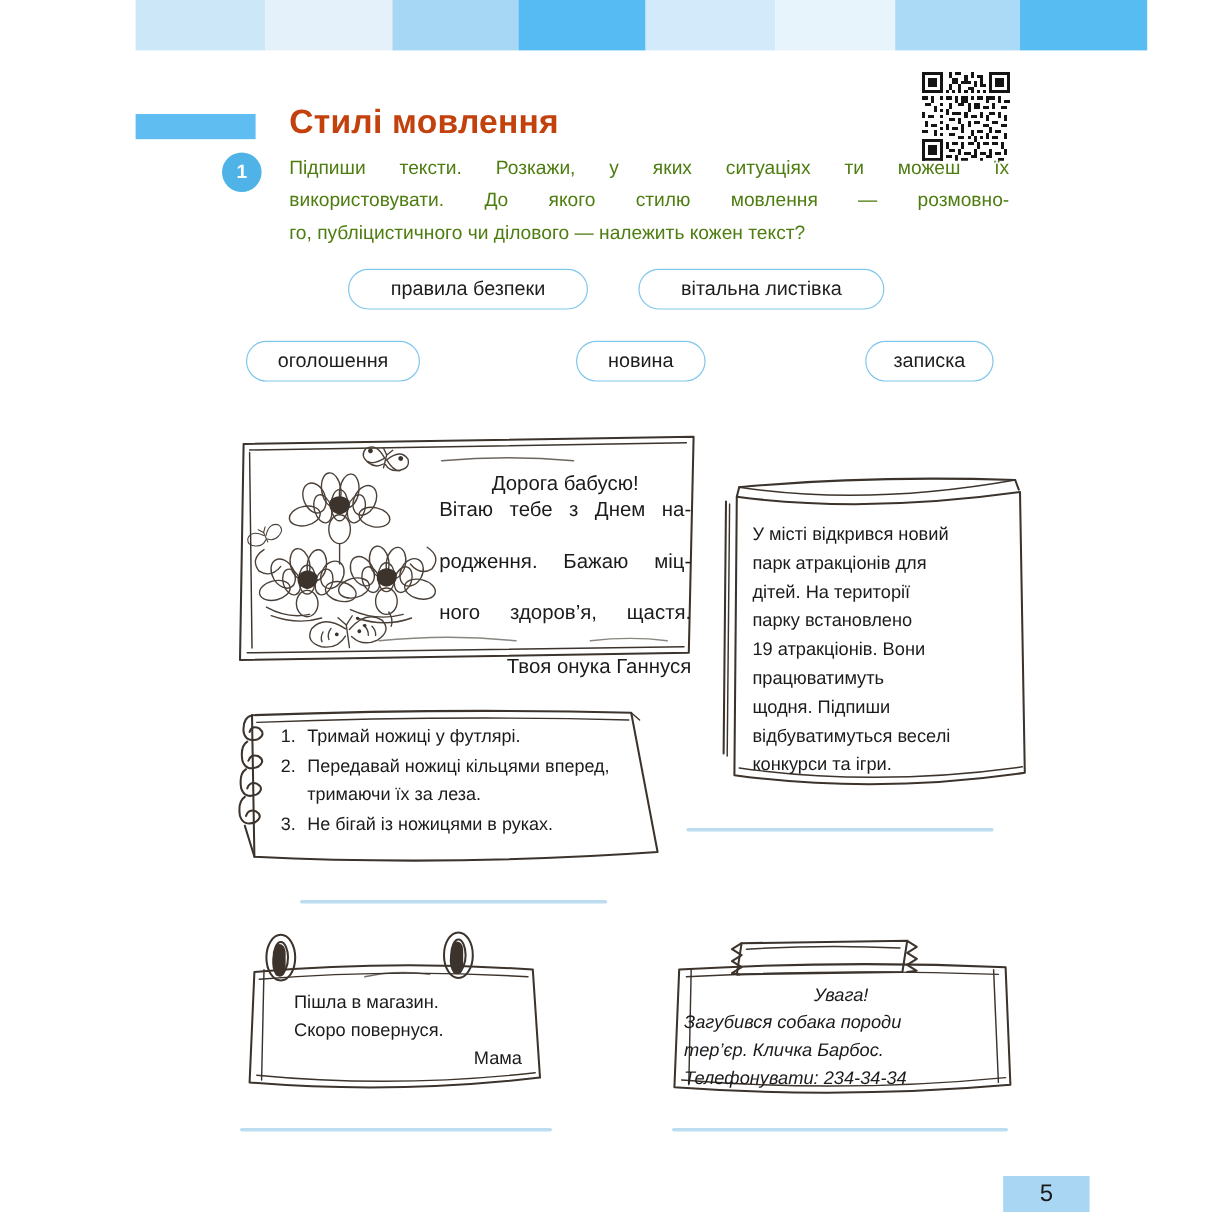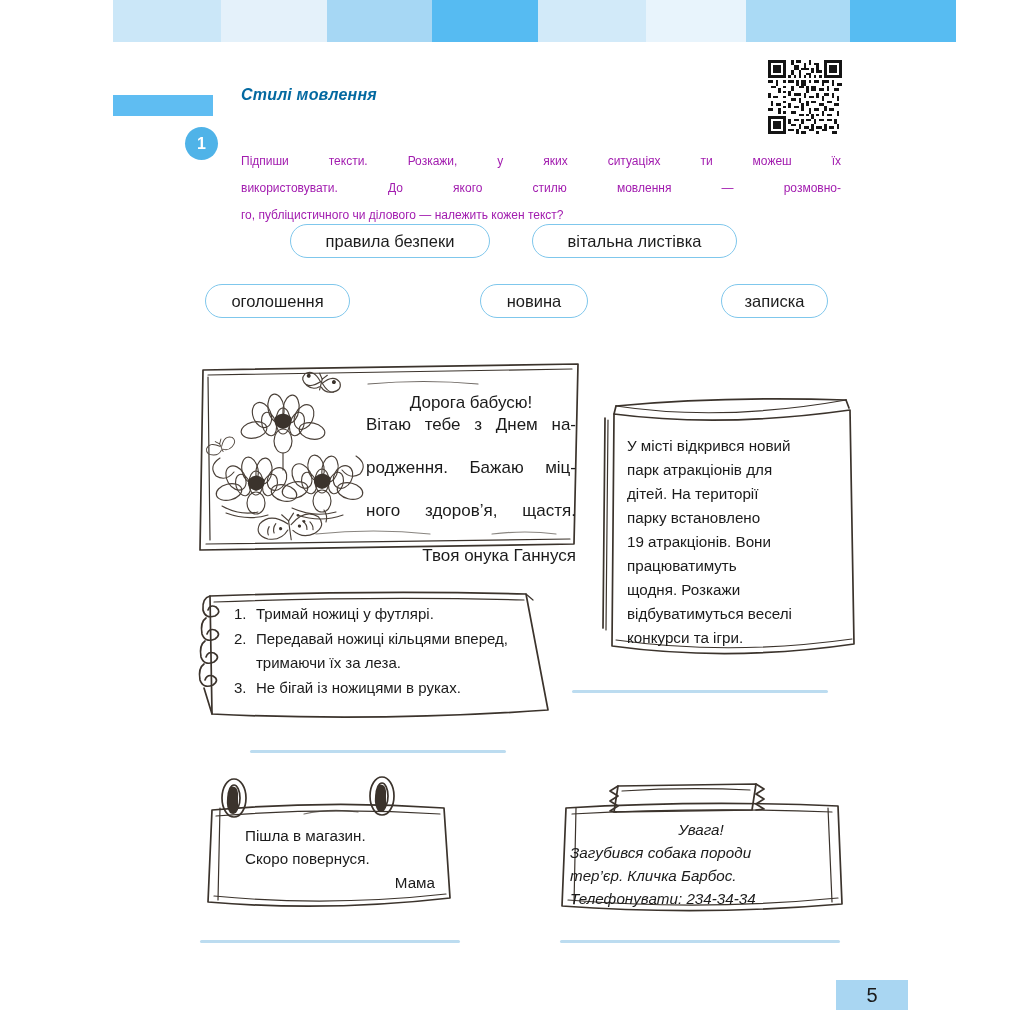"Стилі мовлення" .head-title { color: #0369a1 -> #c2410c; font-size: 16px -> 28px; font-style: italic -> none }
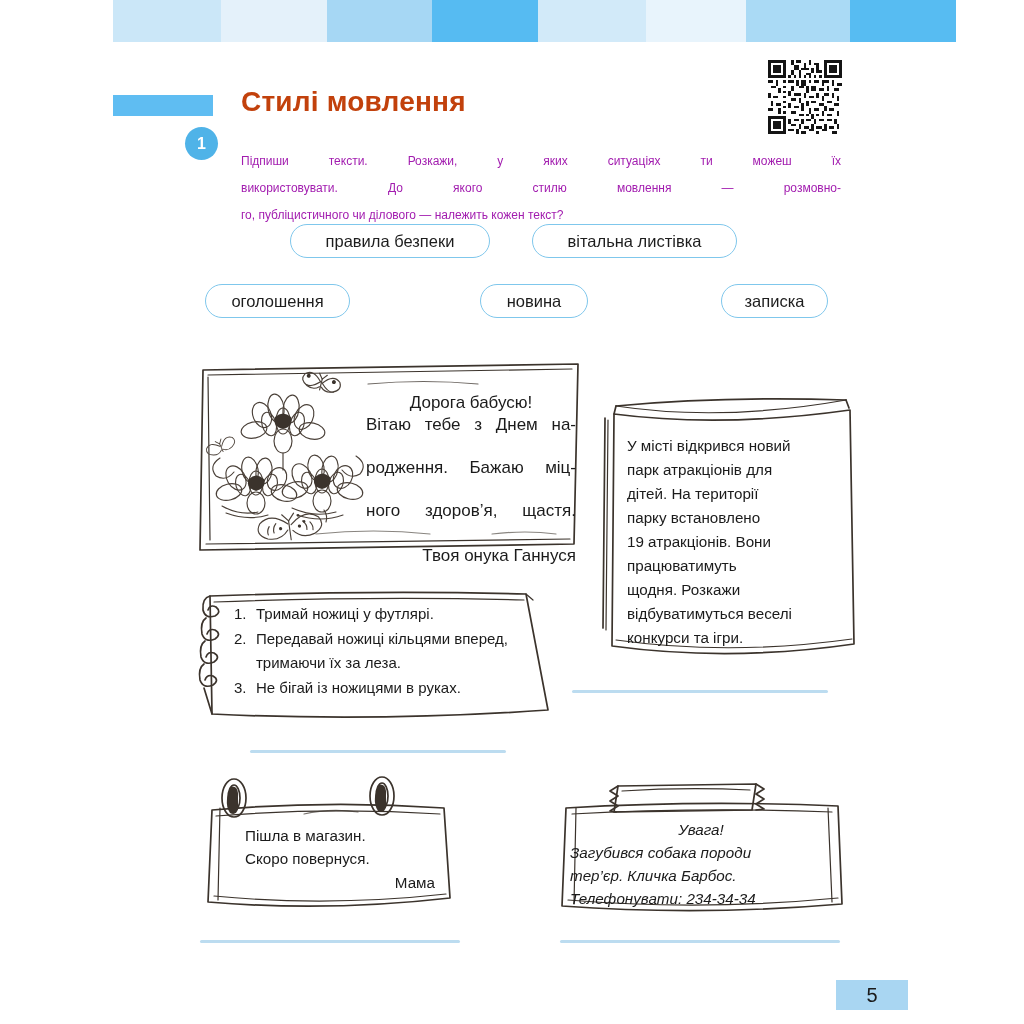"Підпиши тексти. Розкажи, у яких" .task-text { color: #a21caf -> #4d7c0f; font-size: 12px -> 16px; margin-top: 21px -> none }
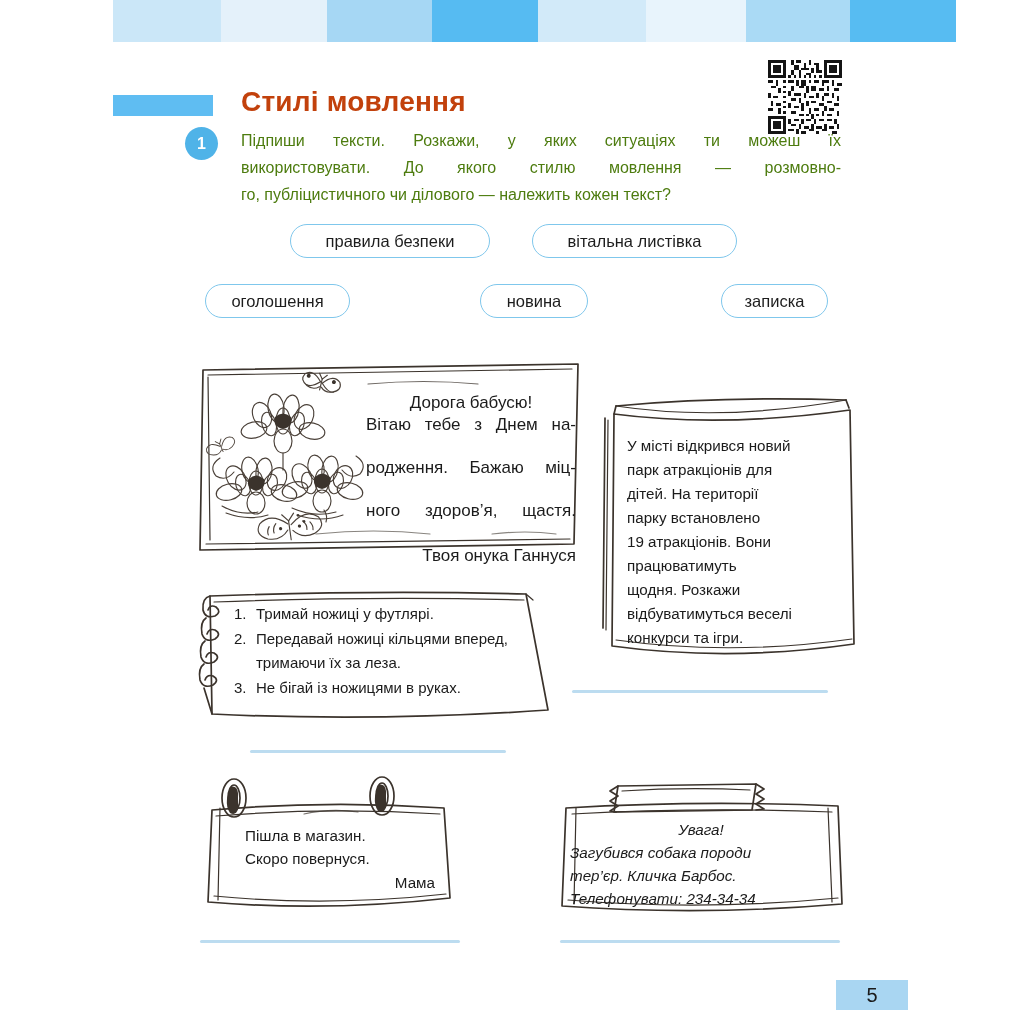"щодня. Розкажи" span { text: Розкажи -> Підпиши }
